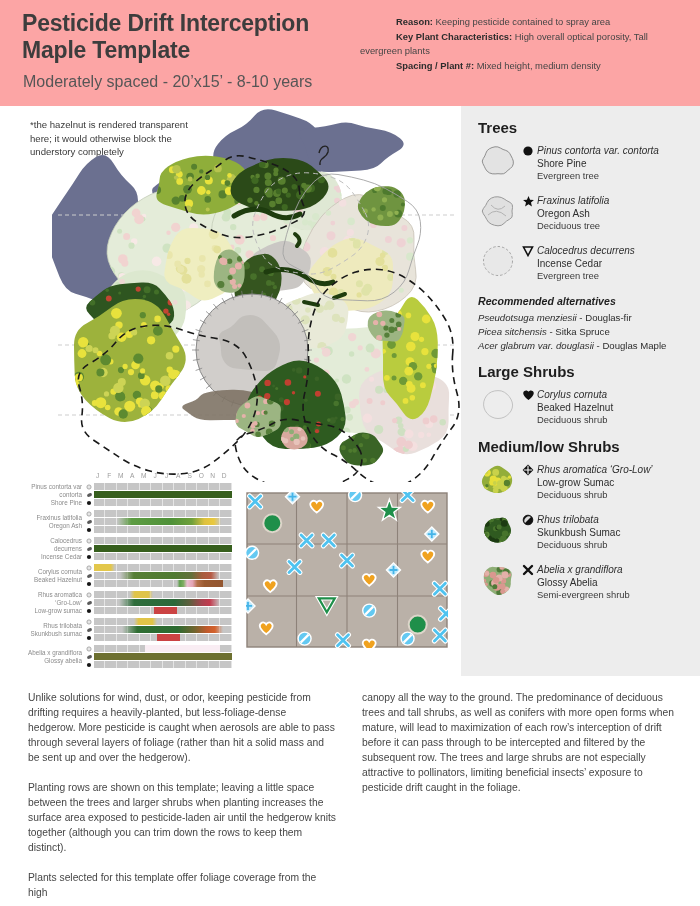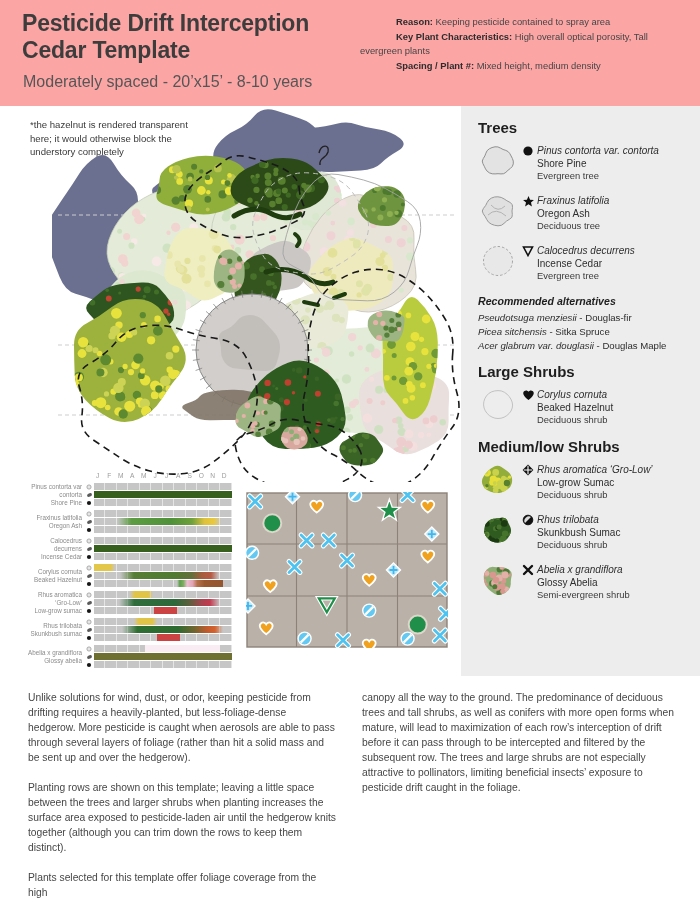"Cedar Template" div { text: Cedar -> Maple }
